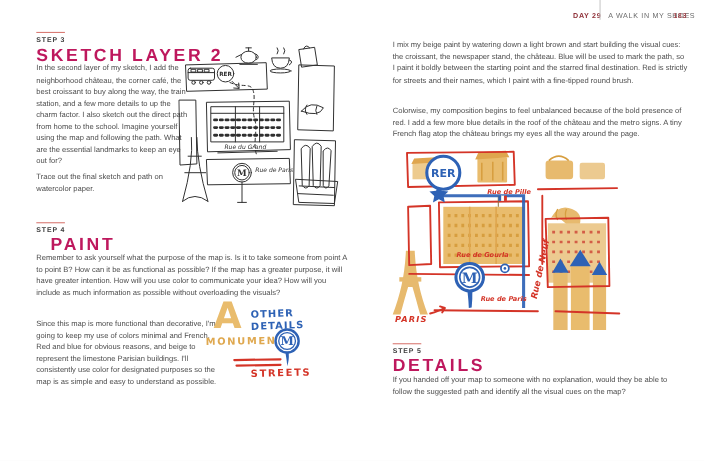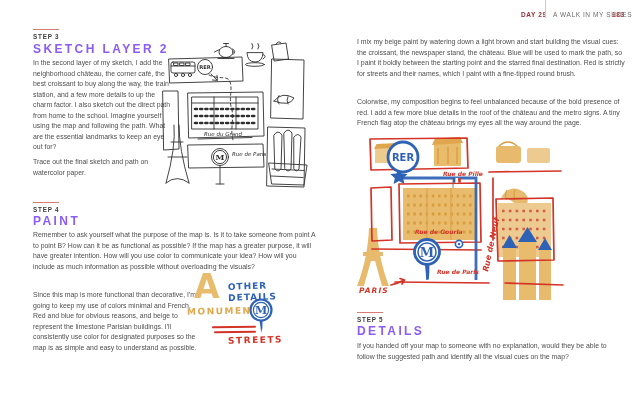"SKETCH LAYER 2" .sec-title { color: #8b5cf6 -> #be185d; font-size: 12px -> 16px }
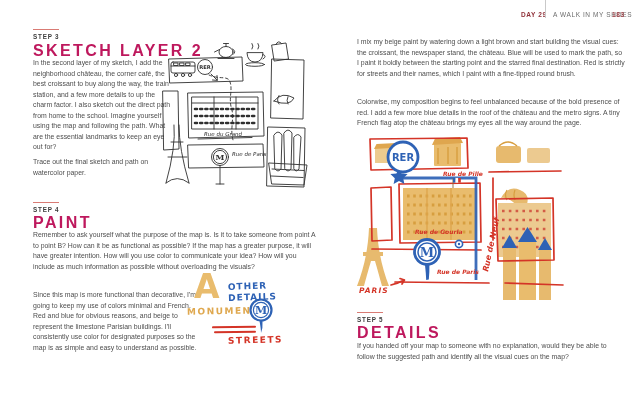"PAINT" div.abs { left: 33px -> 46px }
